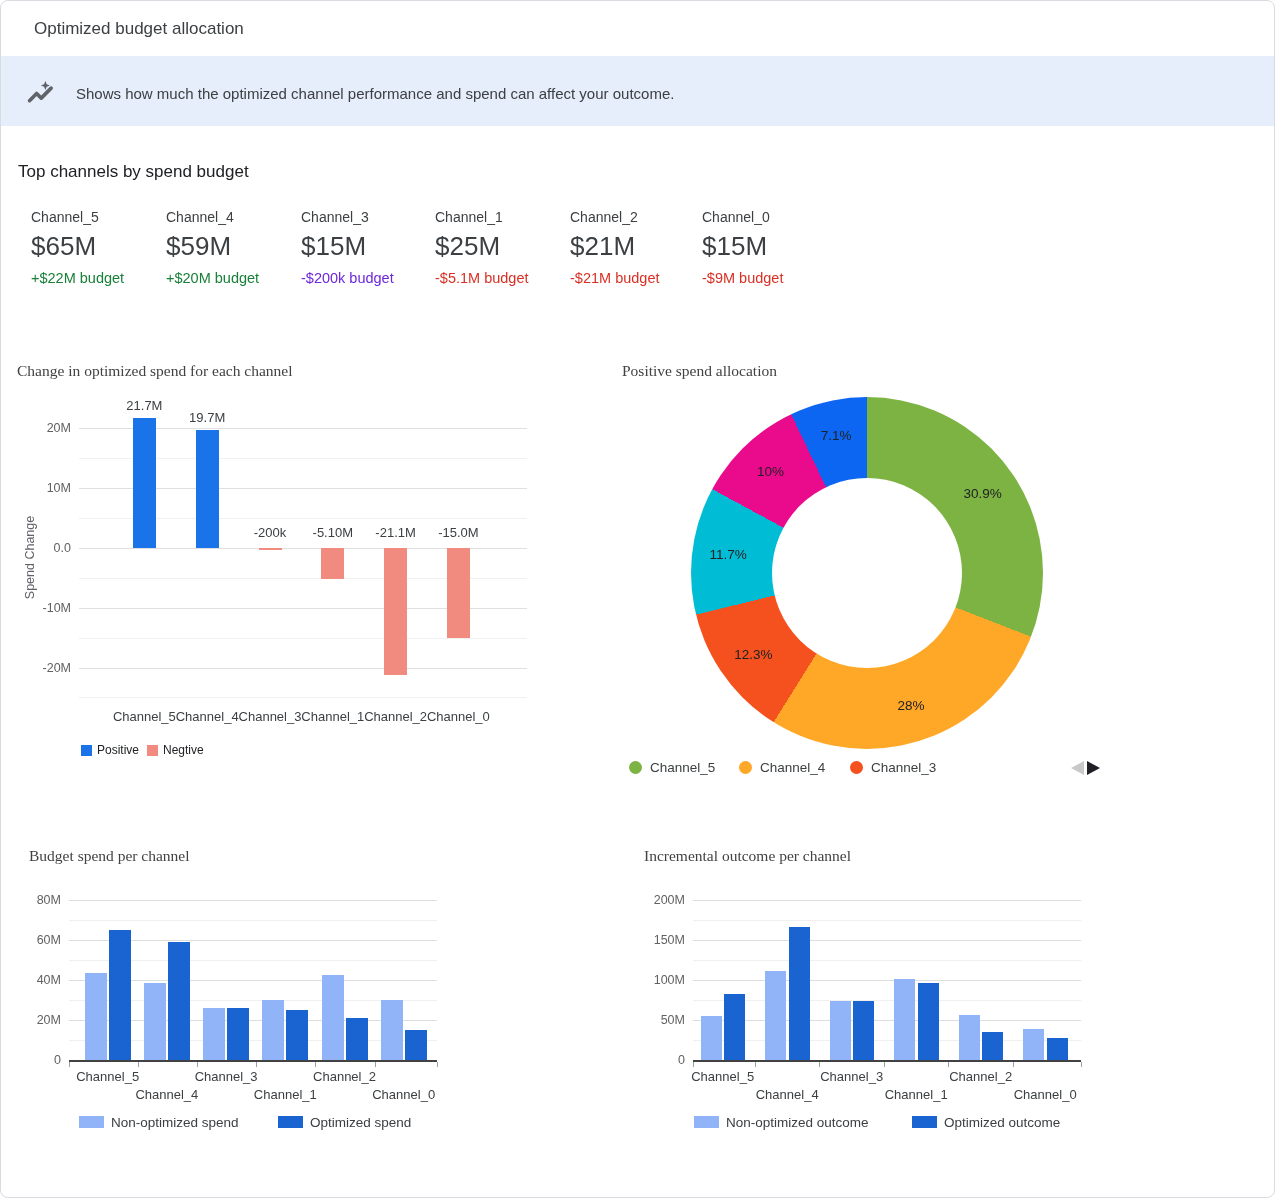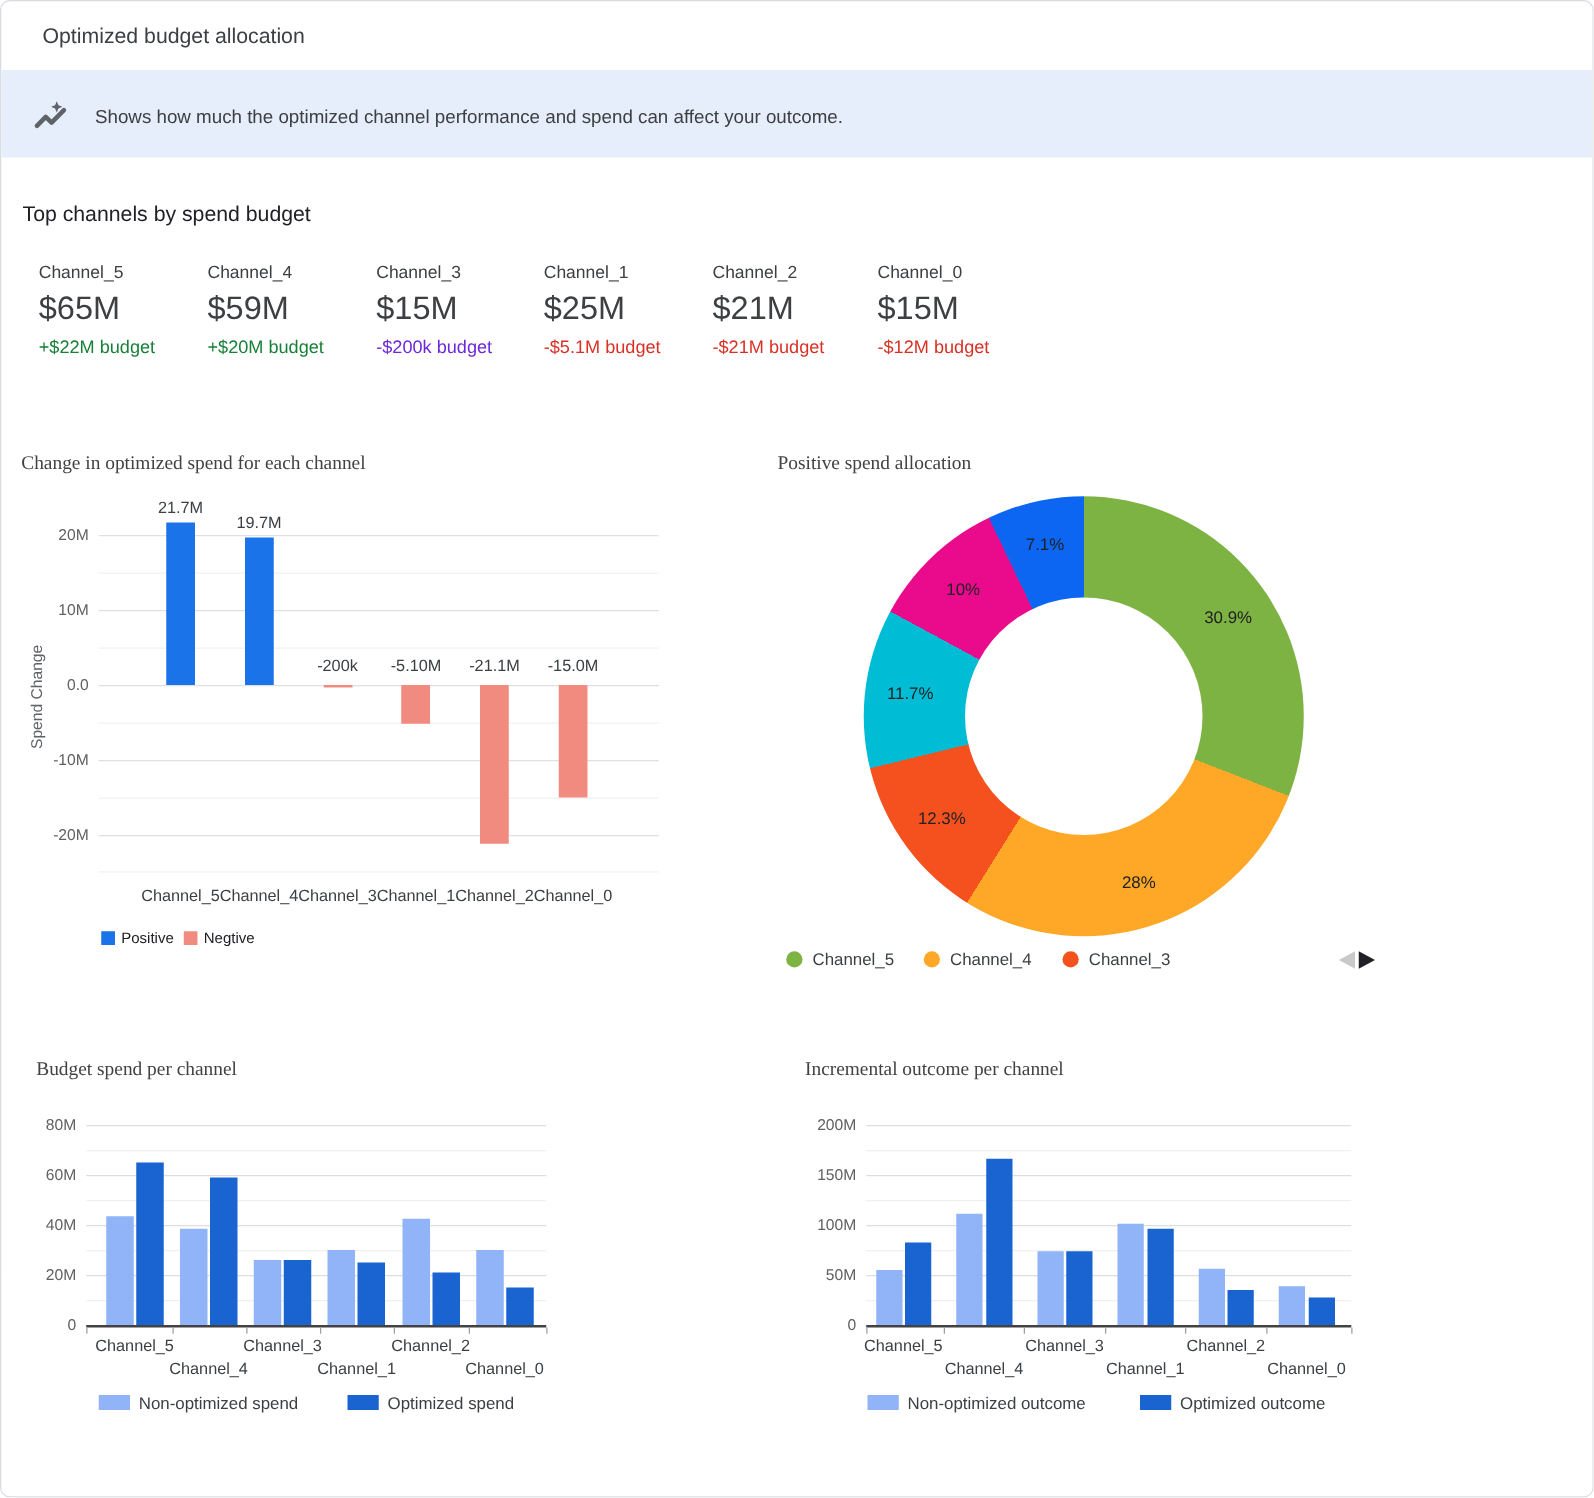"-$12M budget" div.kpi-budget { text: -$12M -> -$9M }
